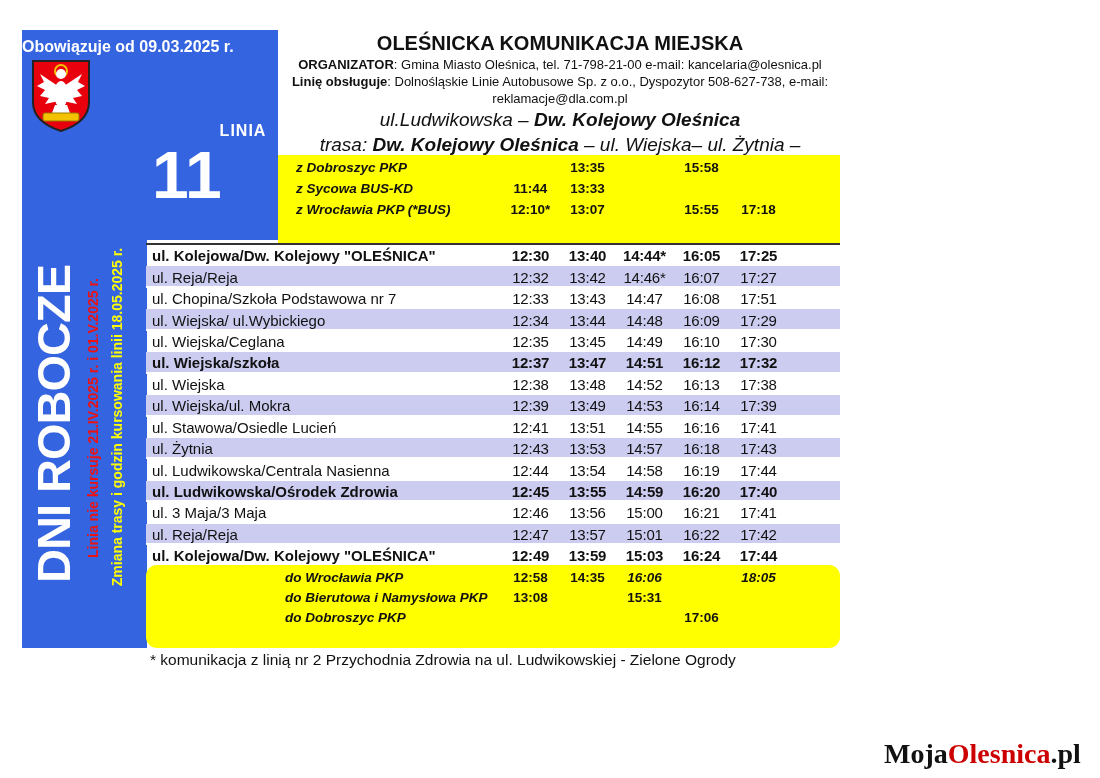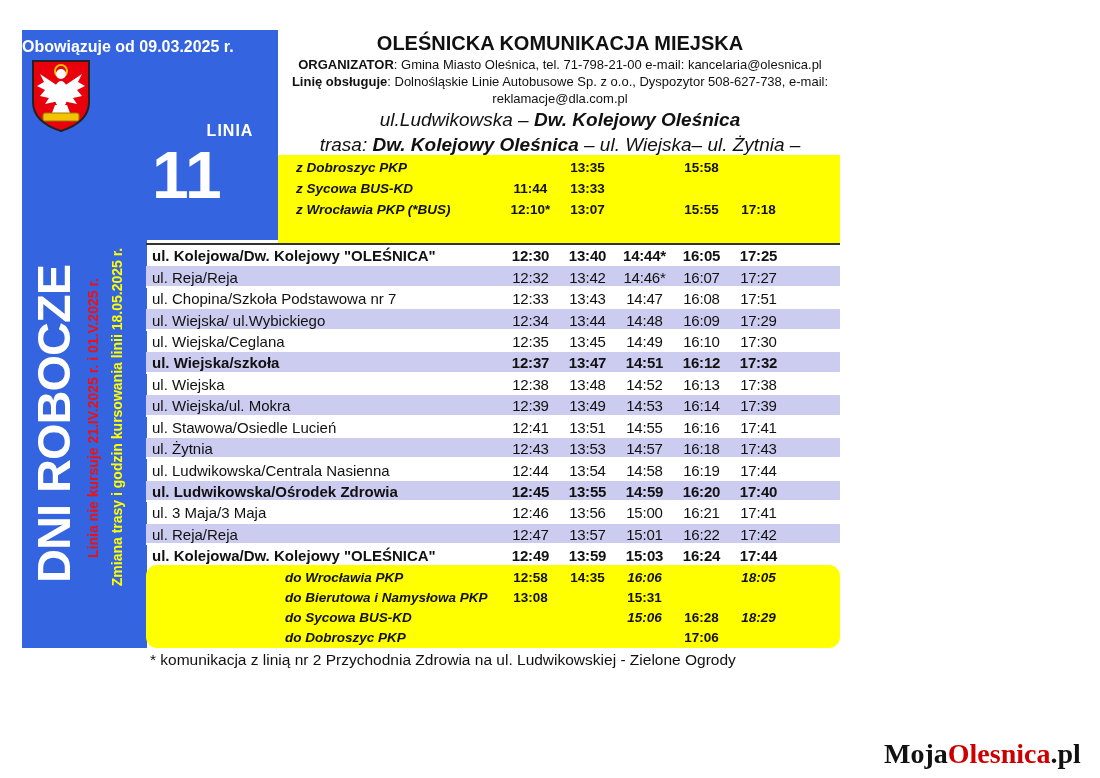"LINIA" #linia-lbl { left: 160px -> 173px }
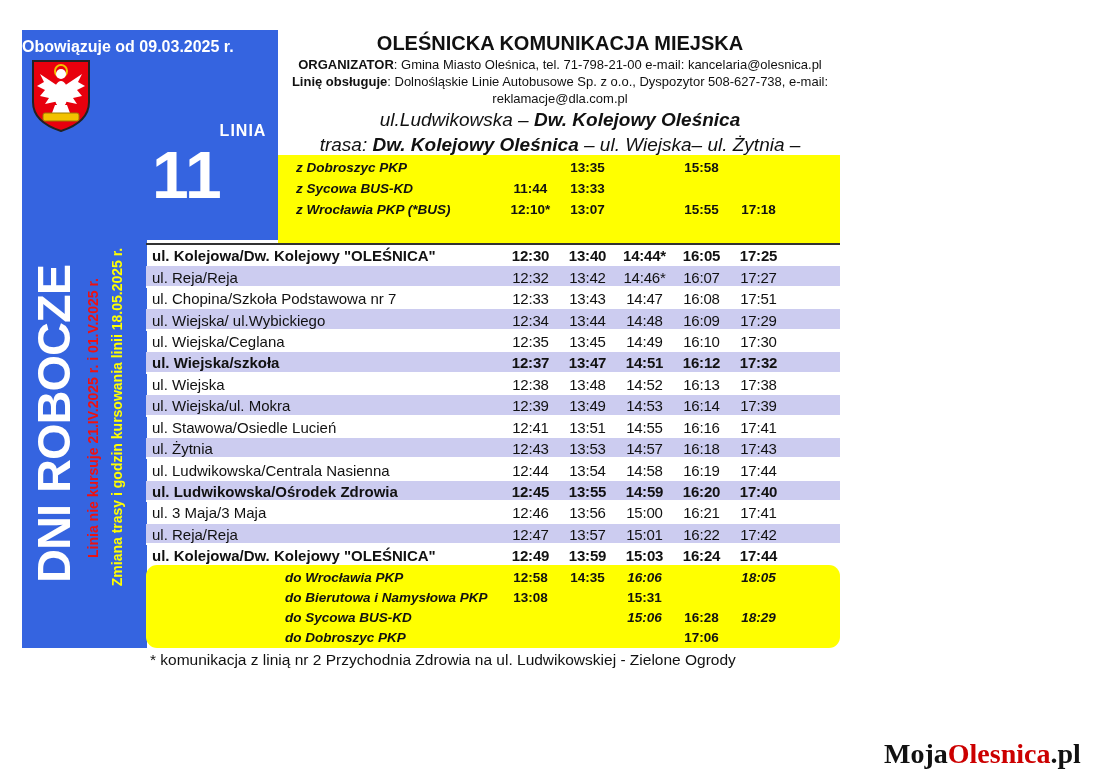"do Sycowa BUS-KD" div.yrow { html: <div> <div>do Sycowa BUS-KD</div> <div></div> <div></div> <div>15:06</div> <div>16:28</div> <div>18:29</div> </div> -> none }
